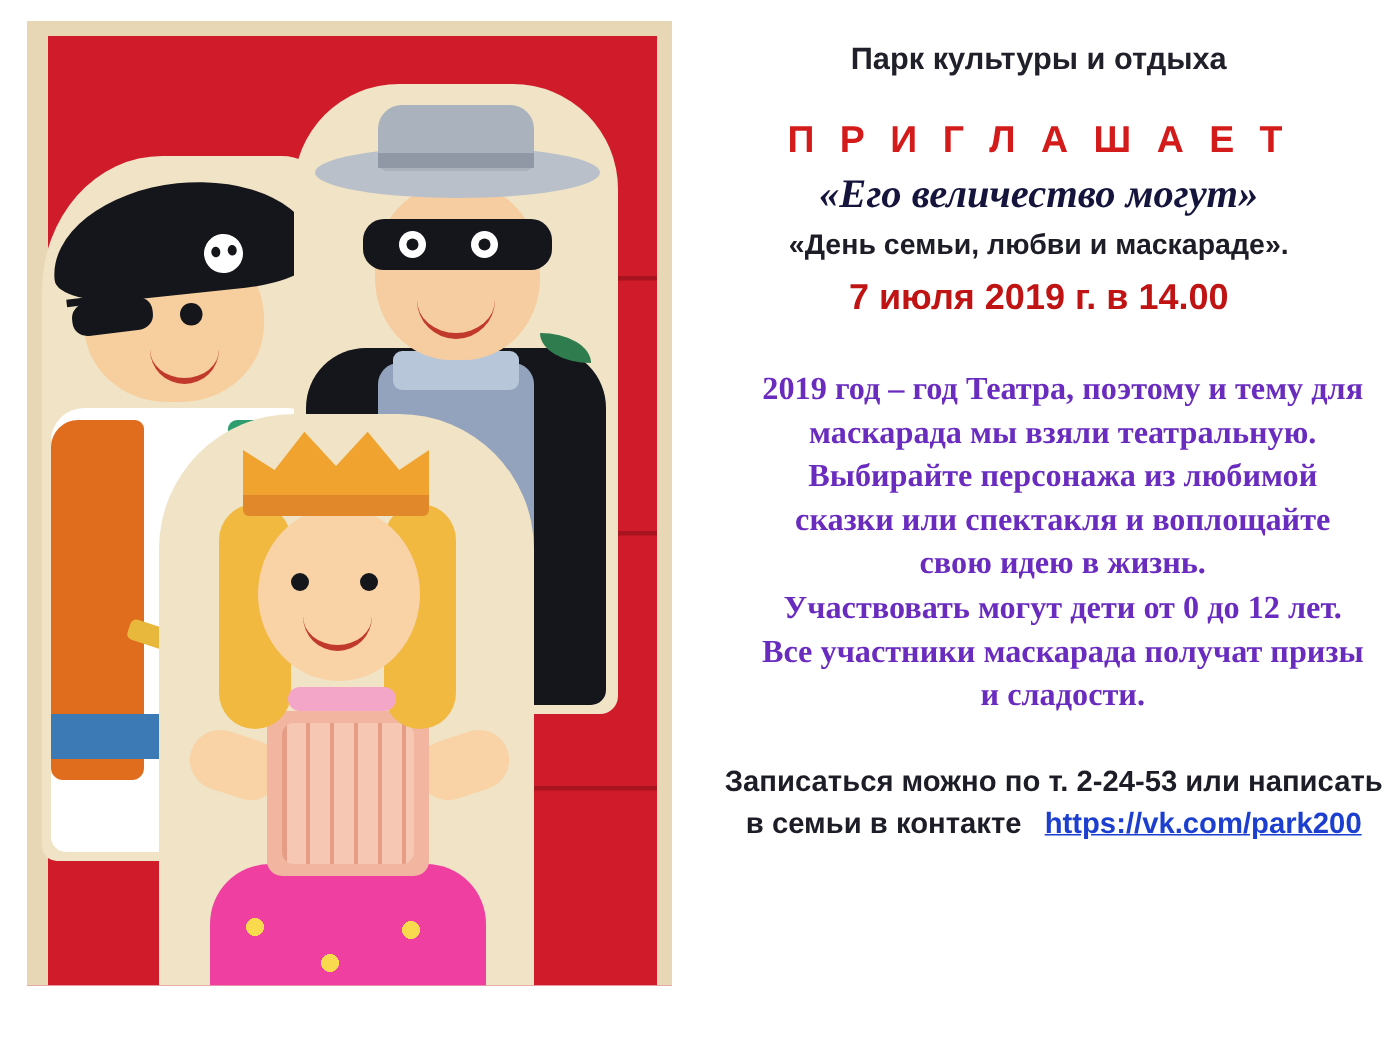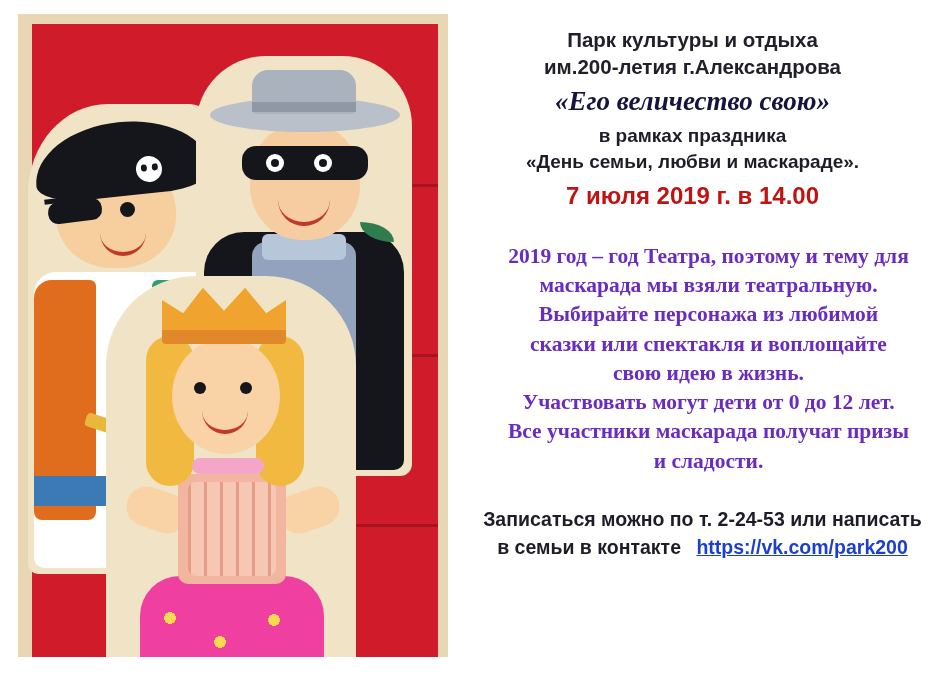"им.200-летия г.Александрова" div { html: <div>им.200-летия г.Александрова</div> -> none }
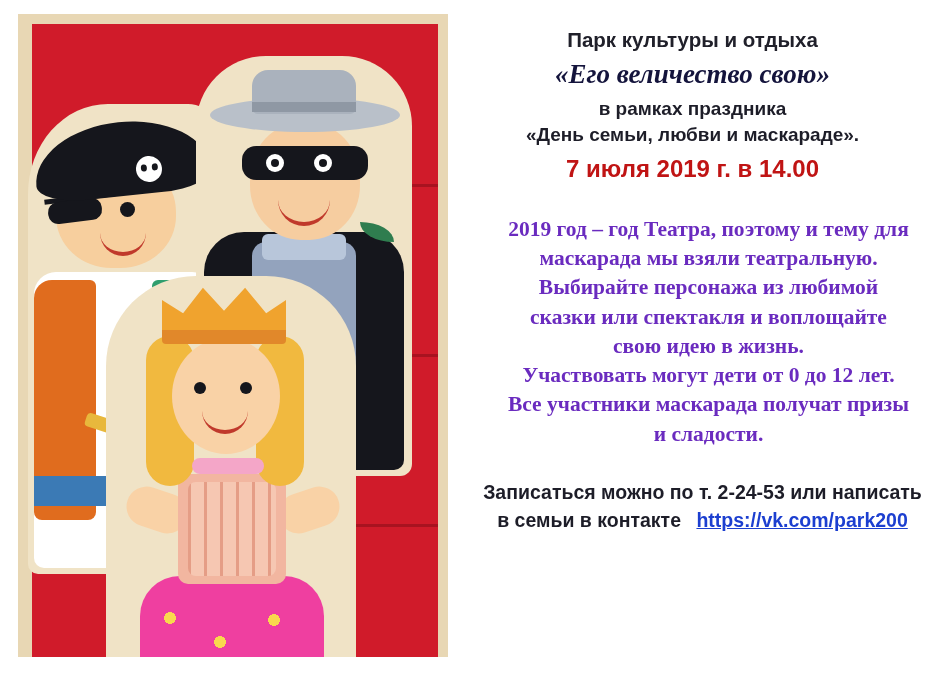"П Р И Г Л" div.blk { html: none -> <div>П Р И Г Л А Ш А Е Т</div> }
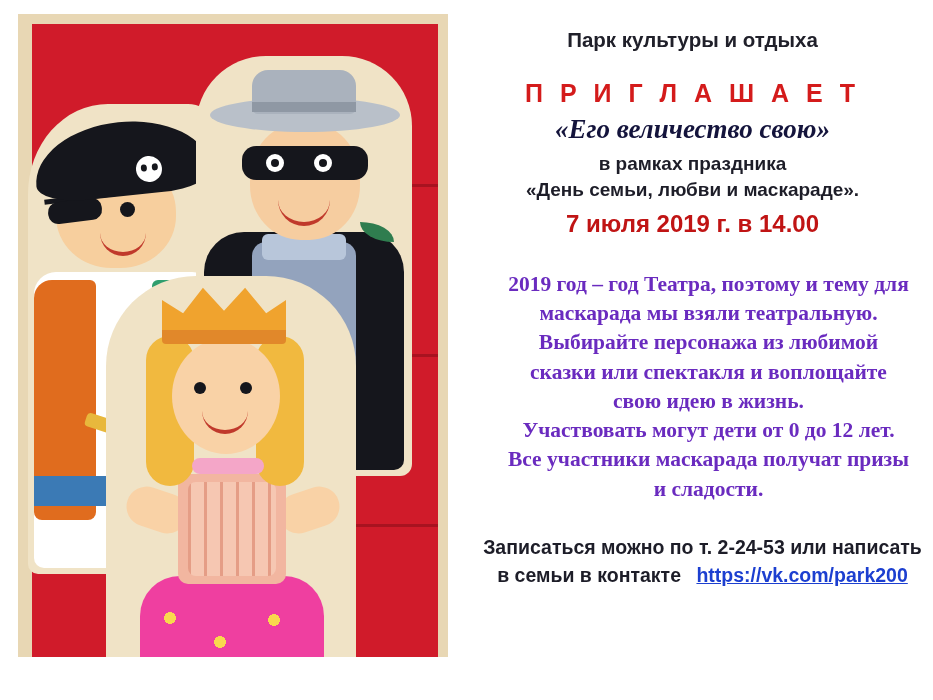"«Его величество свою»" div.blk { text: свою -> могут }
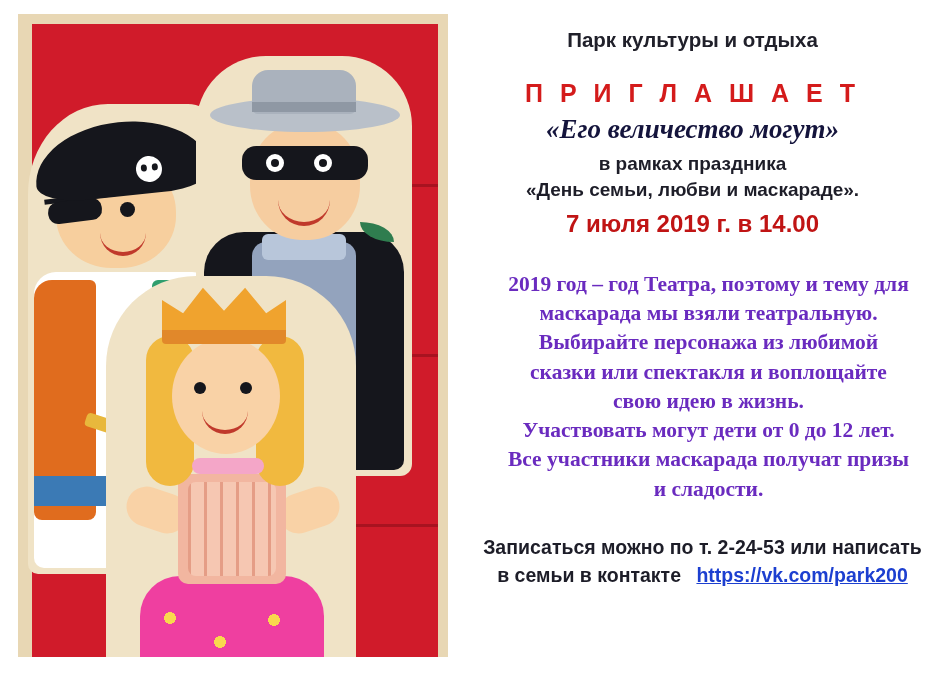"в рамках праздника" div { html: <div>в рамках праздника</div> -> none }
